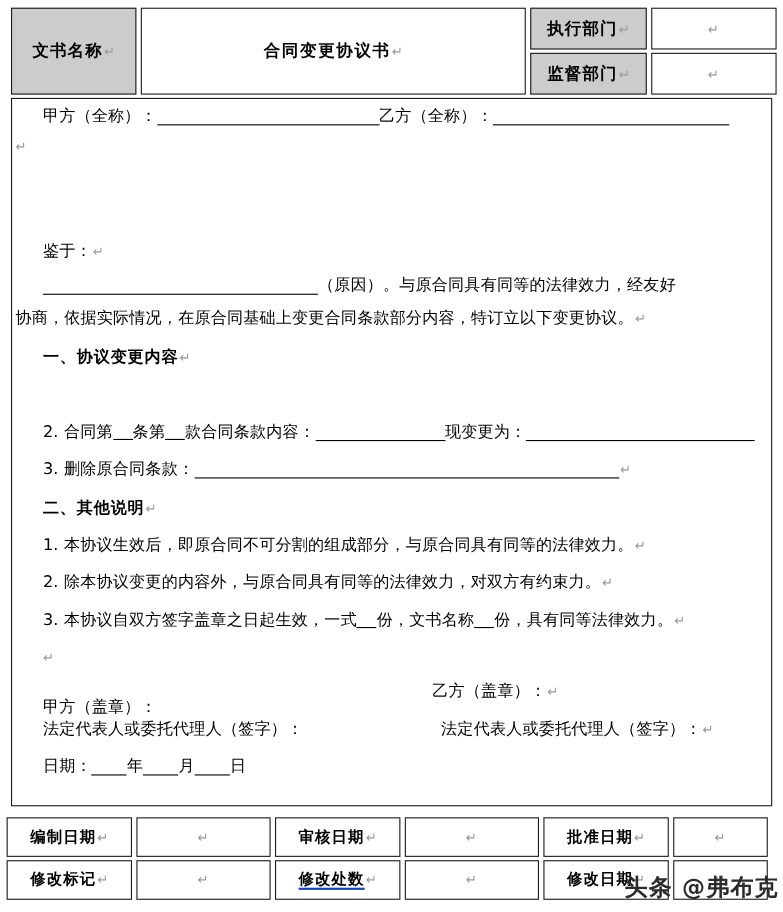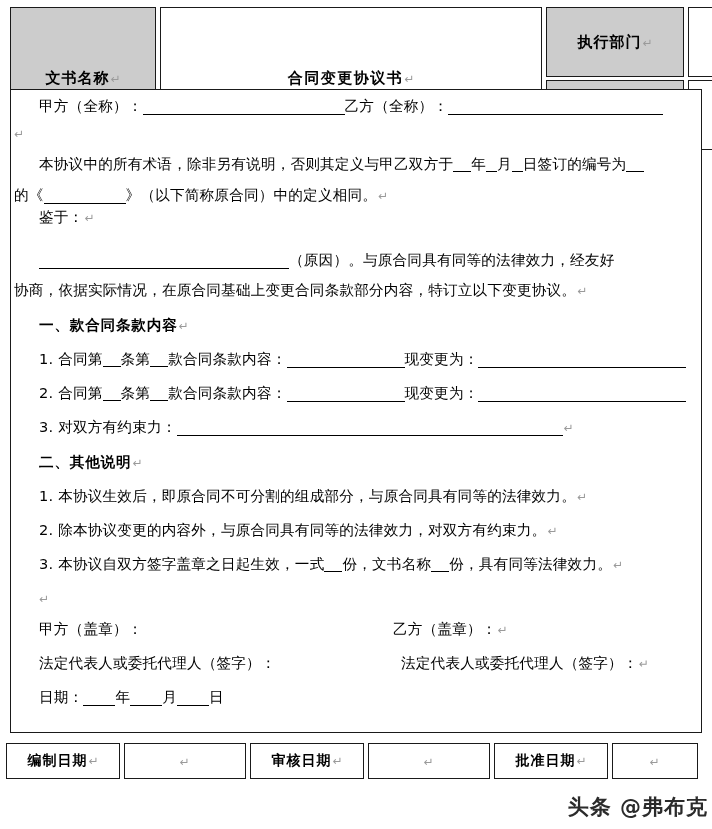"执行部门↵" .hdr-table td { padding: 16px -> 0 }
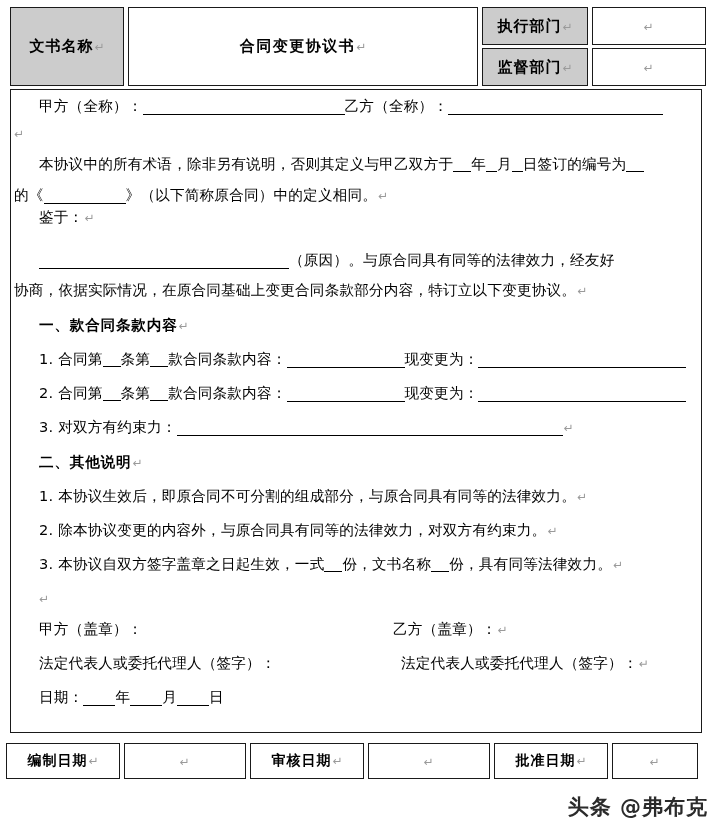"本协议中的所有术语，除非另有说明，否则其定义与甲乙双方于 年 月 日签订的编号为" div.ln { html: <div> <span>本协议中的所有术语，除非另有说明，否则其定义与甲乙双方于</span><span></span><span>年</span><span></span><span>月</span><span></span><span>日签订的编号为</span><span></span> </div> -> none }
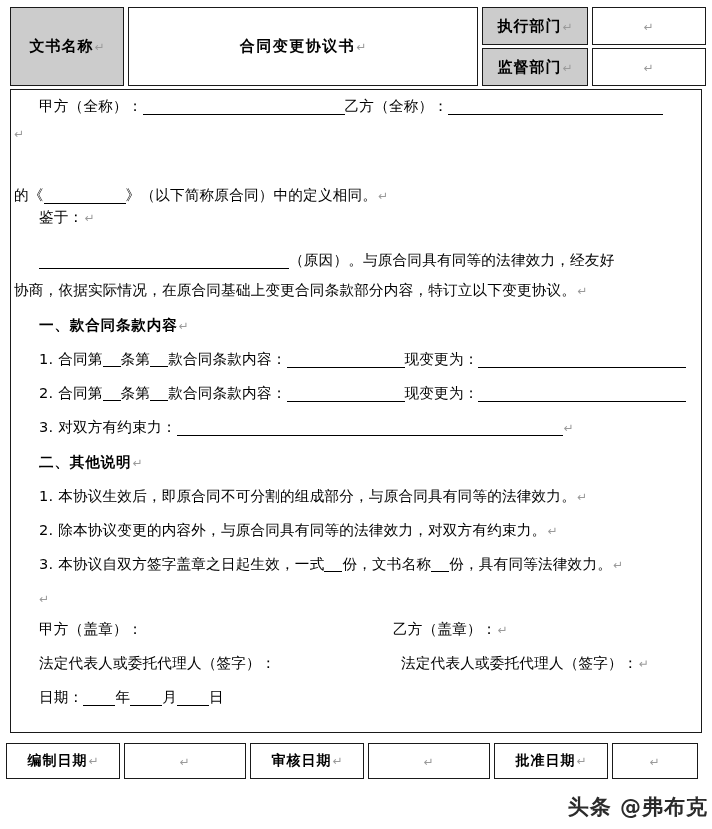"的《 》（以下简称原合同）中的定义相同。↵" div.ln { html: <div> <span>的《</span><span></span><span>》（以下简称原合同）中的定义相同。</span><span>↵</span> </div> -> none }
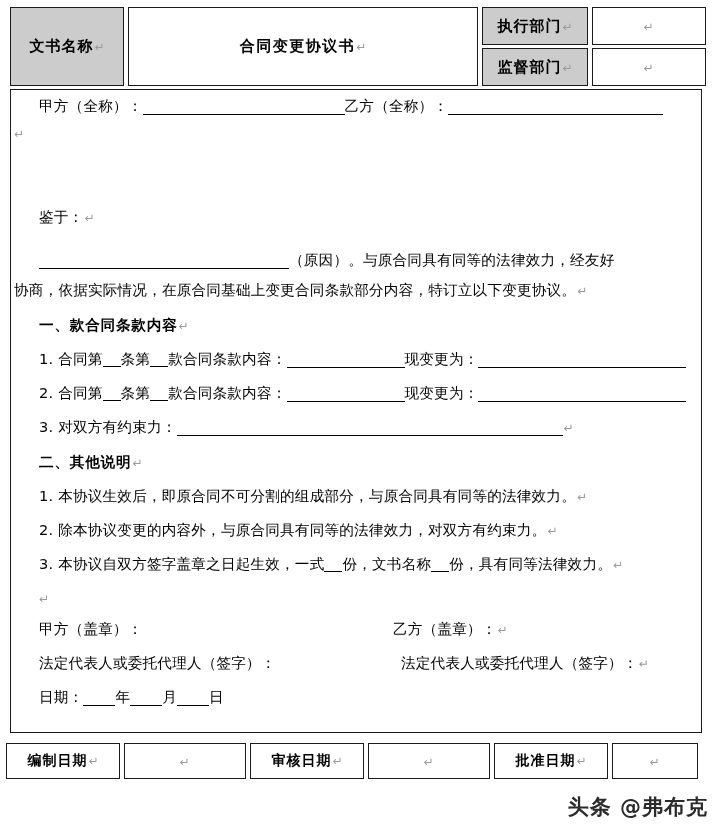"鉴于：↵" div.ln { top: 120px -> 132px }
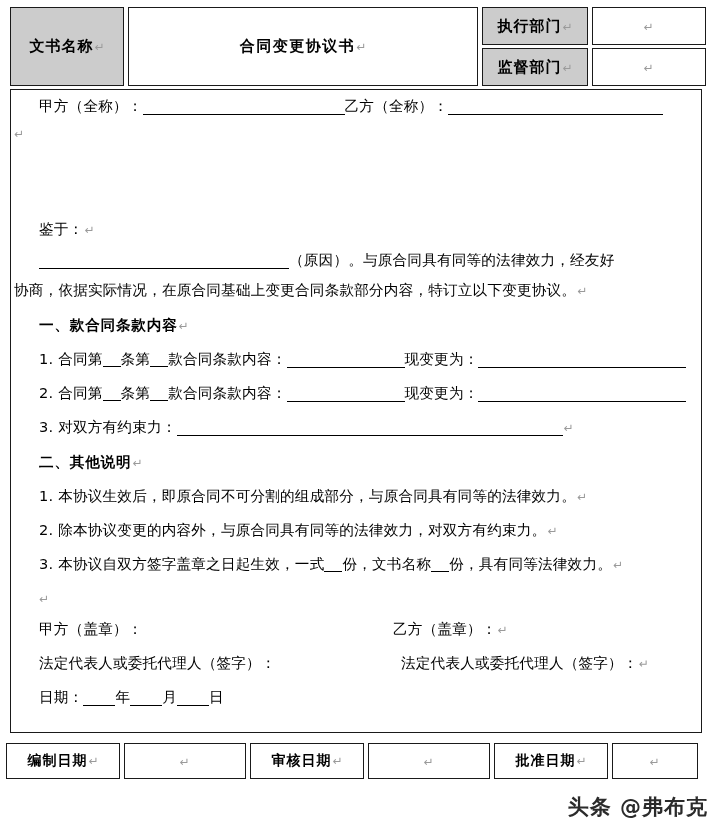"一、款合同条款内容" span { text: 款合同条款 -> 协议变更 }
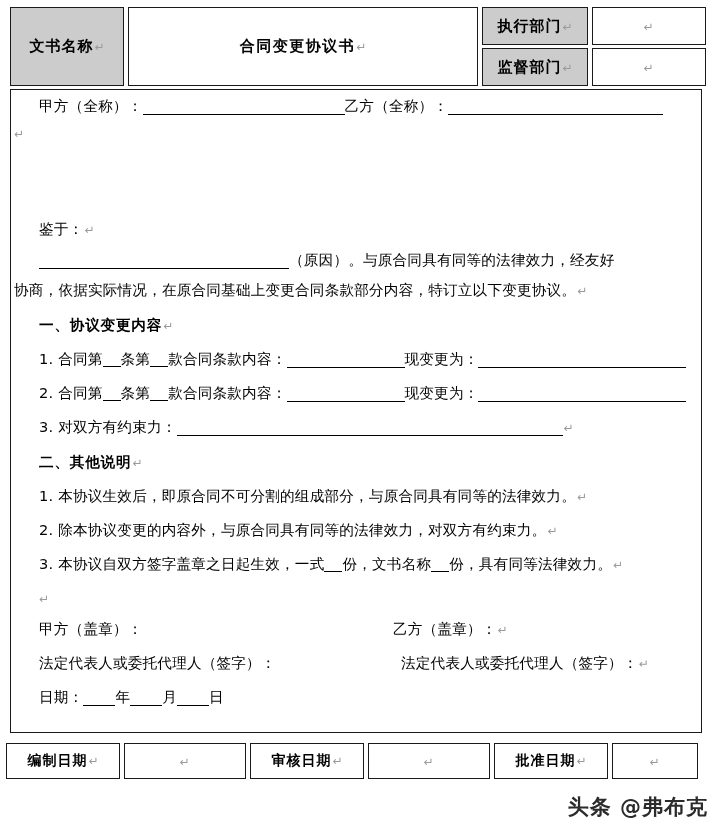"1. 合同第 条第 款合同条款内容： 现变更为：" div.ln { html: <div> <span>1.</span>&nbsp;<span>合同第</span><span></span><span>条第</span><span></span><span>款合同条款内容：</span><span></span><span>现变更为：</span><span></span> </div> -> none }
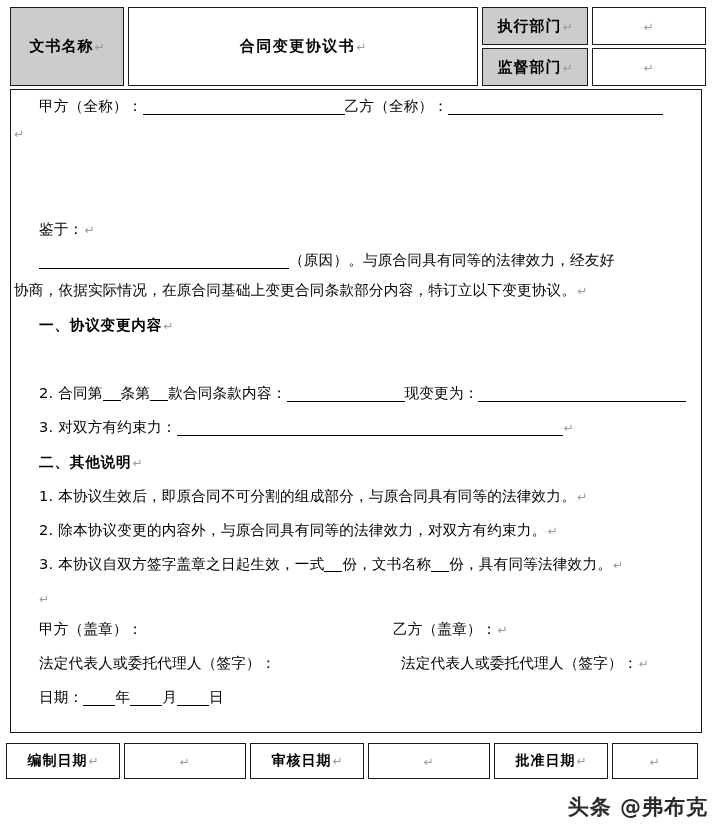"对双方有约束力：" span { text: 对双方有约束力 -> 删除原合同条款 }
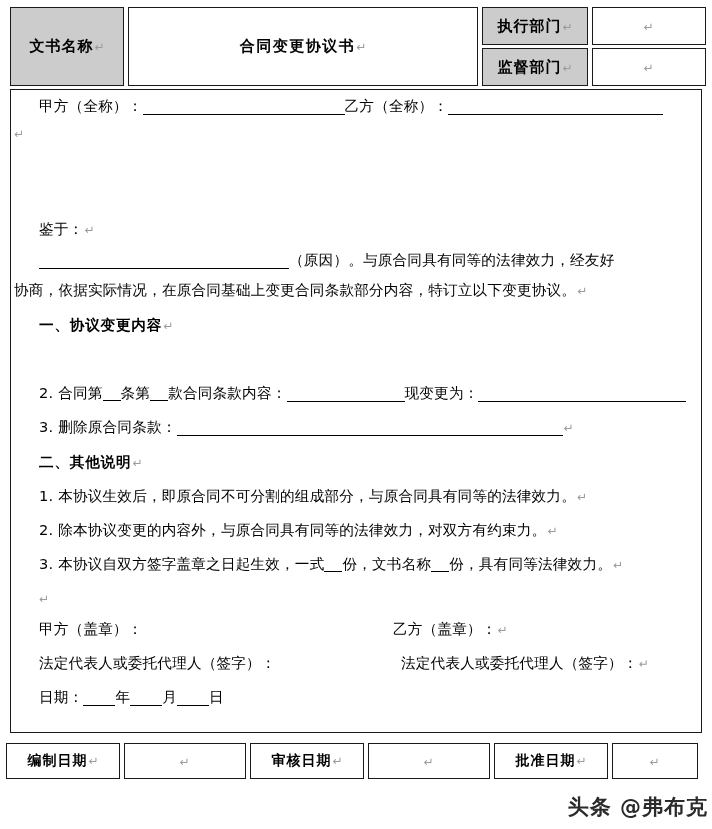"甲方（盖章）：" div.ln { top: 532px -> 546px }
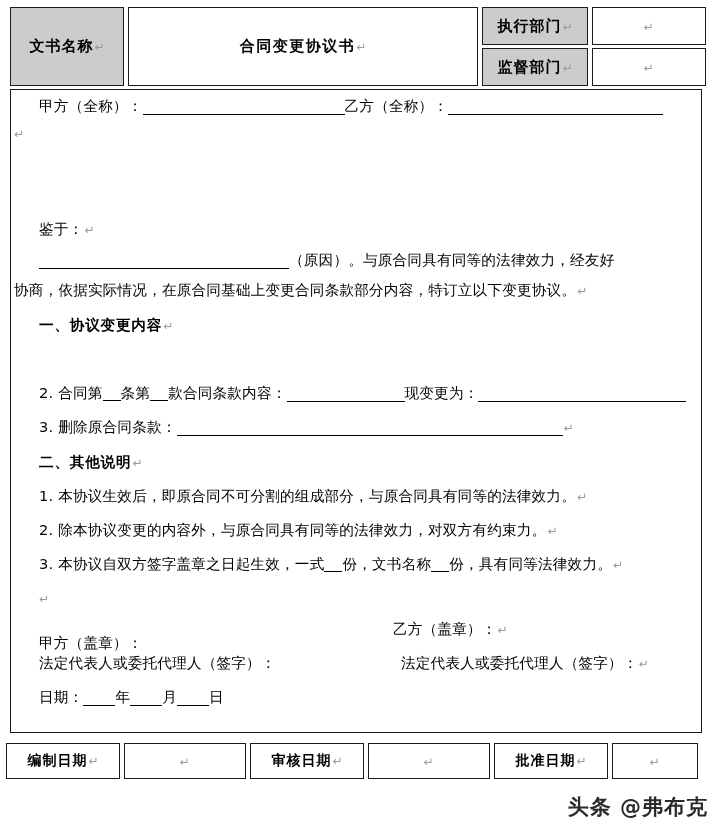"修改标记↵" tr { html: none -> <tr> <td> <span>修改标记</span><span>↵</span> </td> <td> <span></span><span>↵</span> </td> <td> <span>修改处数</span><span>↵</span> </td> <td> <span></span><span>↵</span> </td> <td> <span>修改日期</span><span>↵</span> </td> <td> <span></span><span>↵</span> </td> </tr> }
